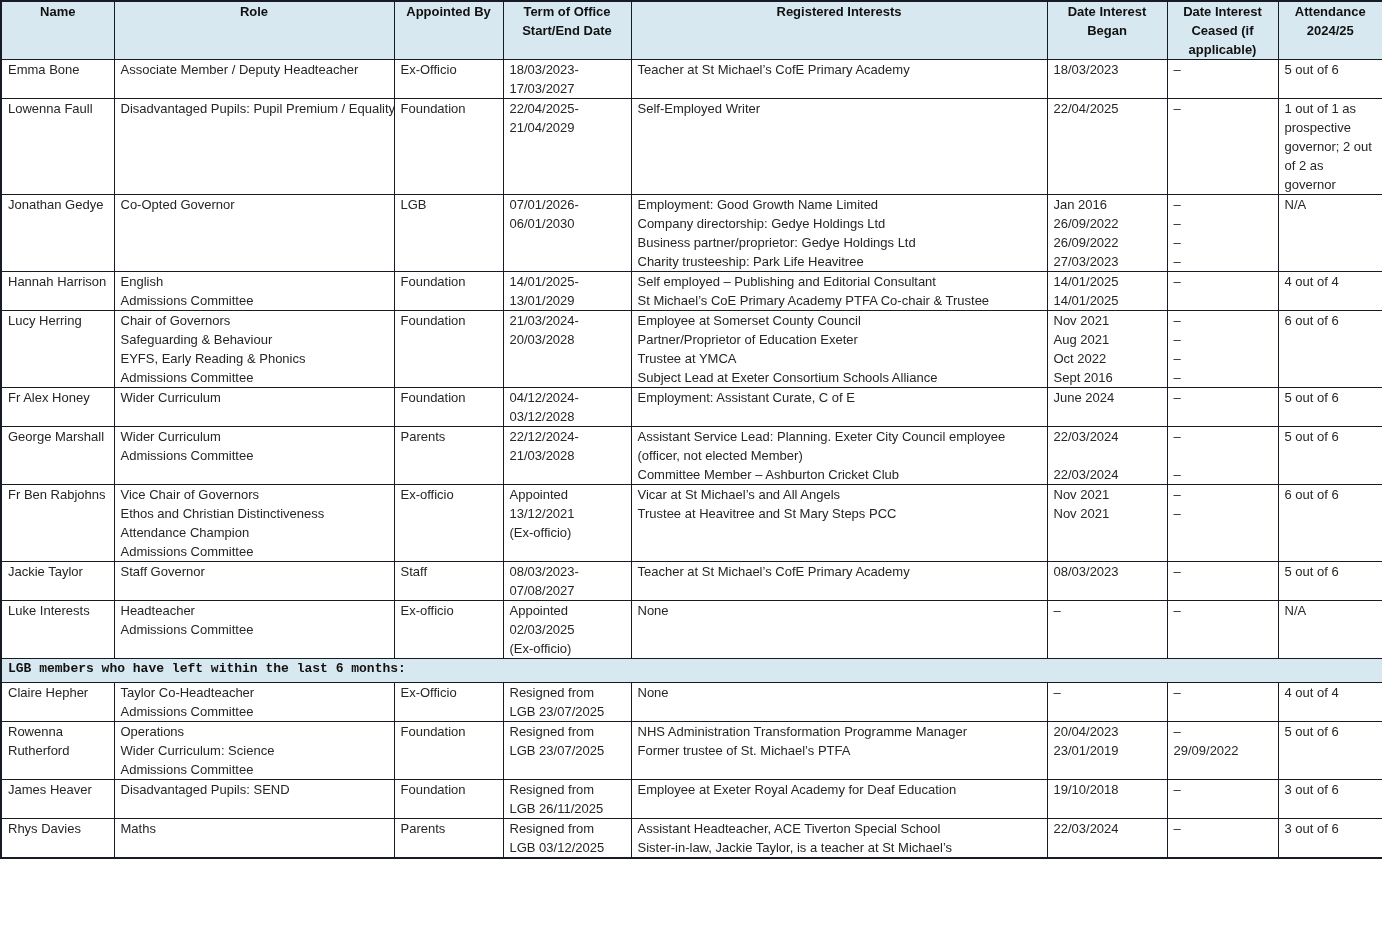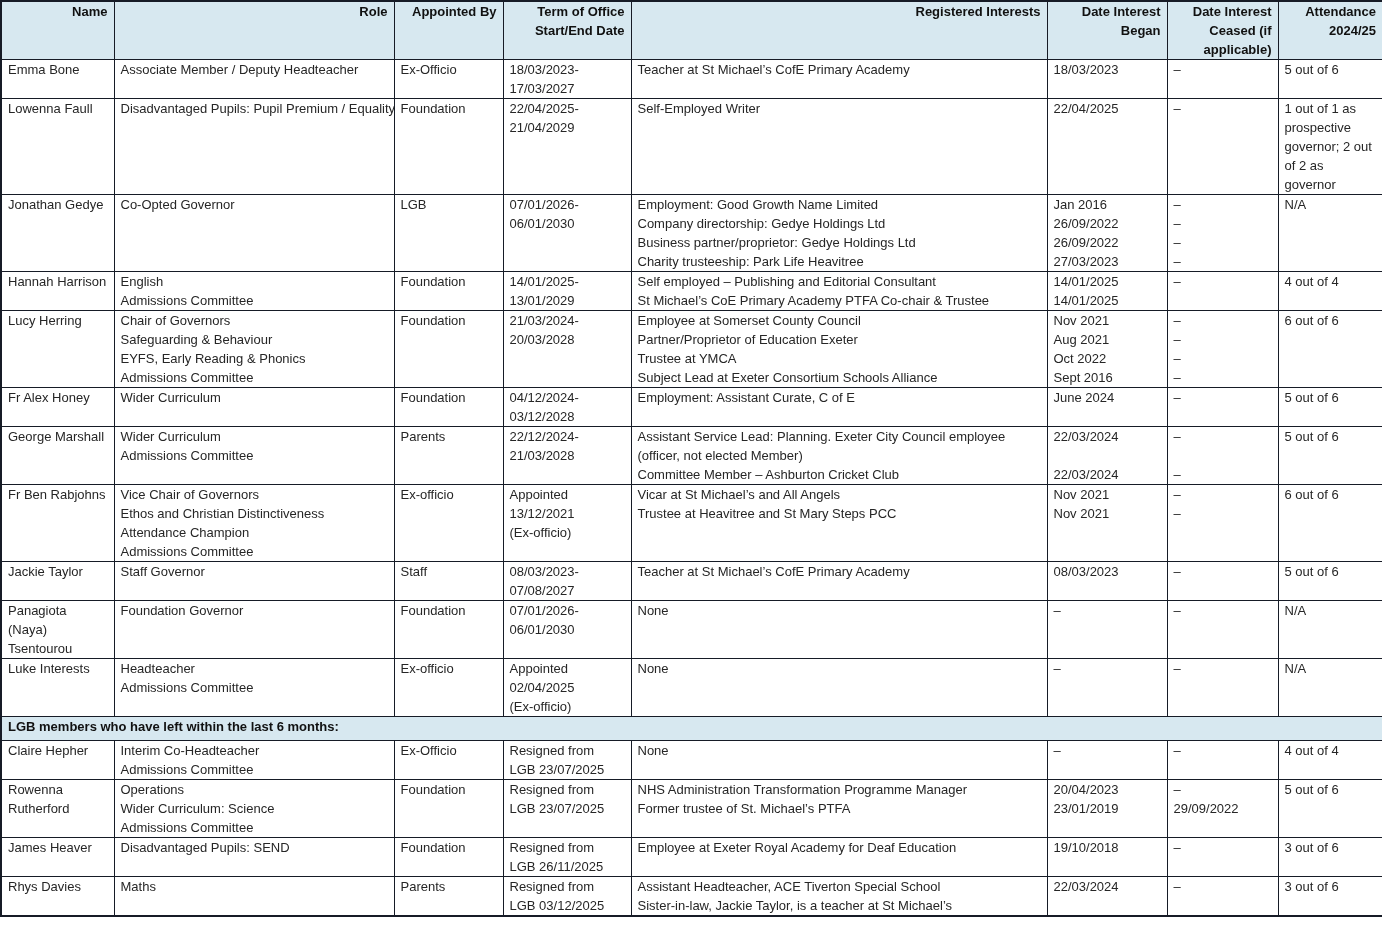"Name" .gov-table thead th { text-align: right -> center }
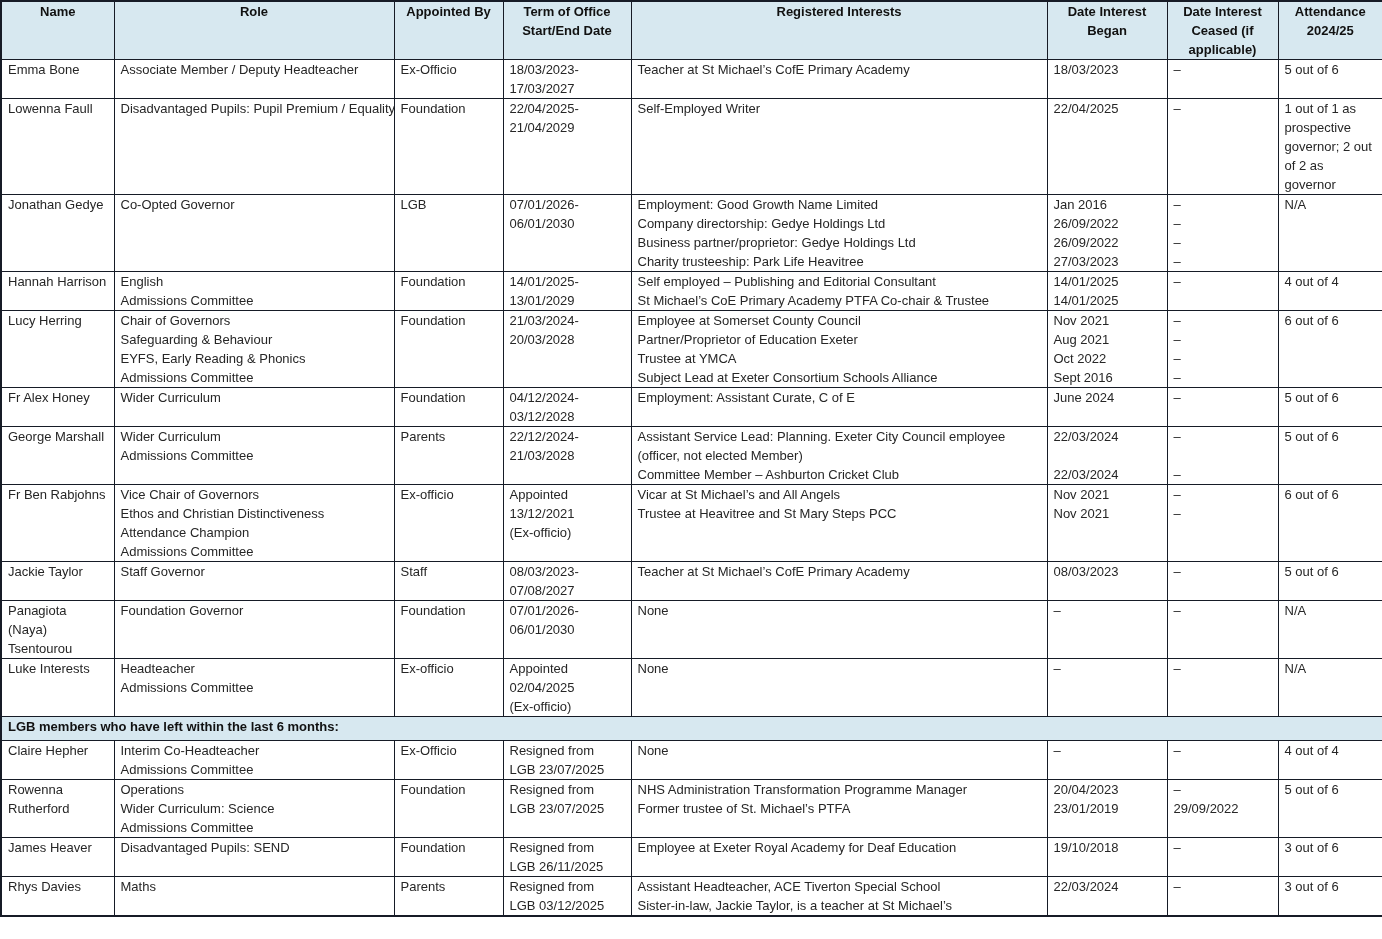"Panagiota (Naya) Tsentourou" tr { html: <tr> <td>Panagiota (Naya) Tsentourou</td> <td> <div>Foundation Governor</div> </td> <td>Foundation</td> <td> <div>07/01/2026-</div> <div>06/01/2030</div> </td> <td> <div>None</div> </td> <td> <div>–</div> </td> <td> <div>–</div> </td> <td>N/A</td> </tr> -> none }
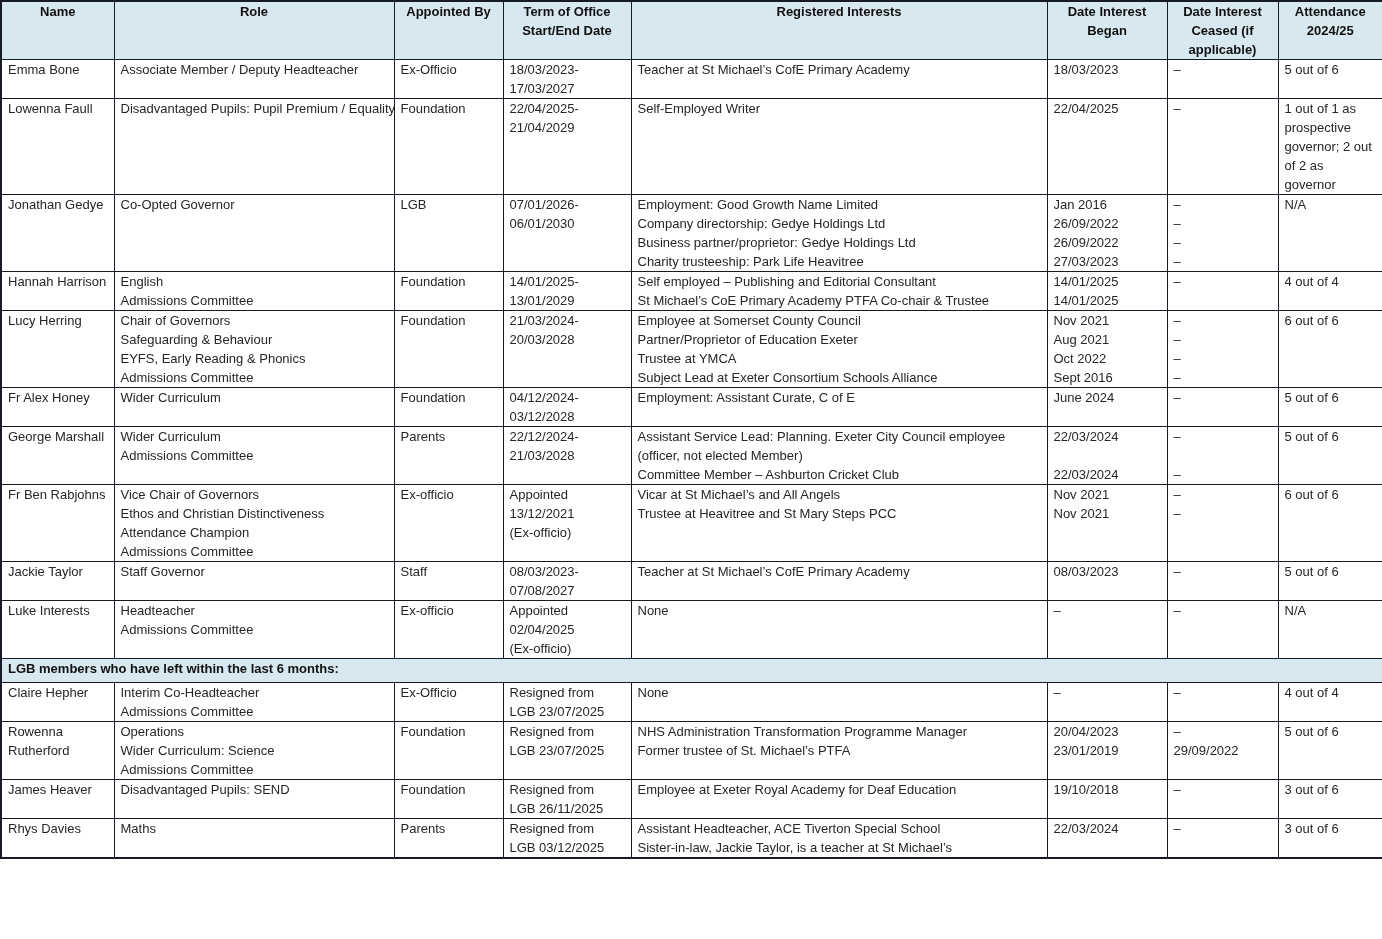"02/04/2025" div.line { text: 02/04/2025 -> 02/03/2025 }
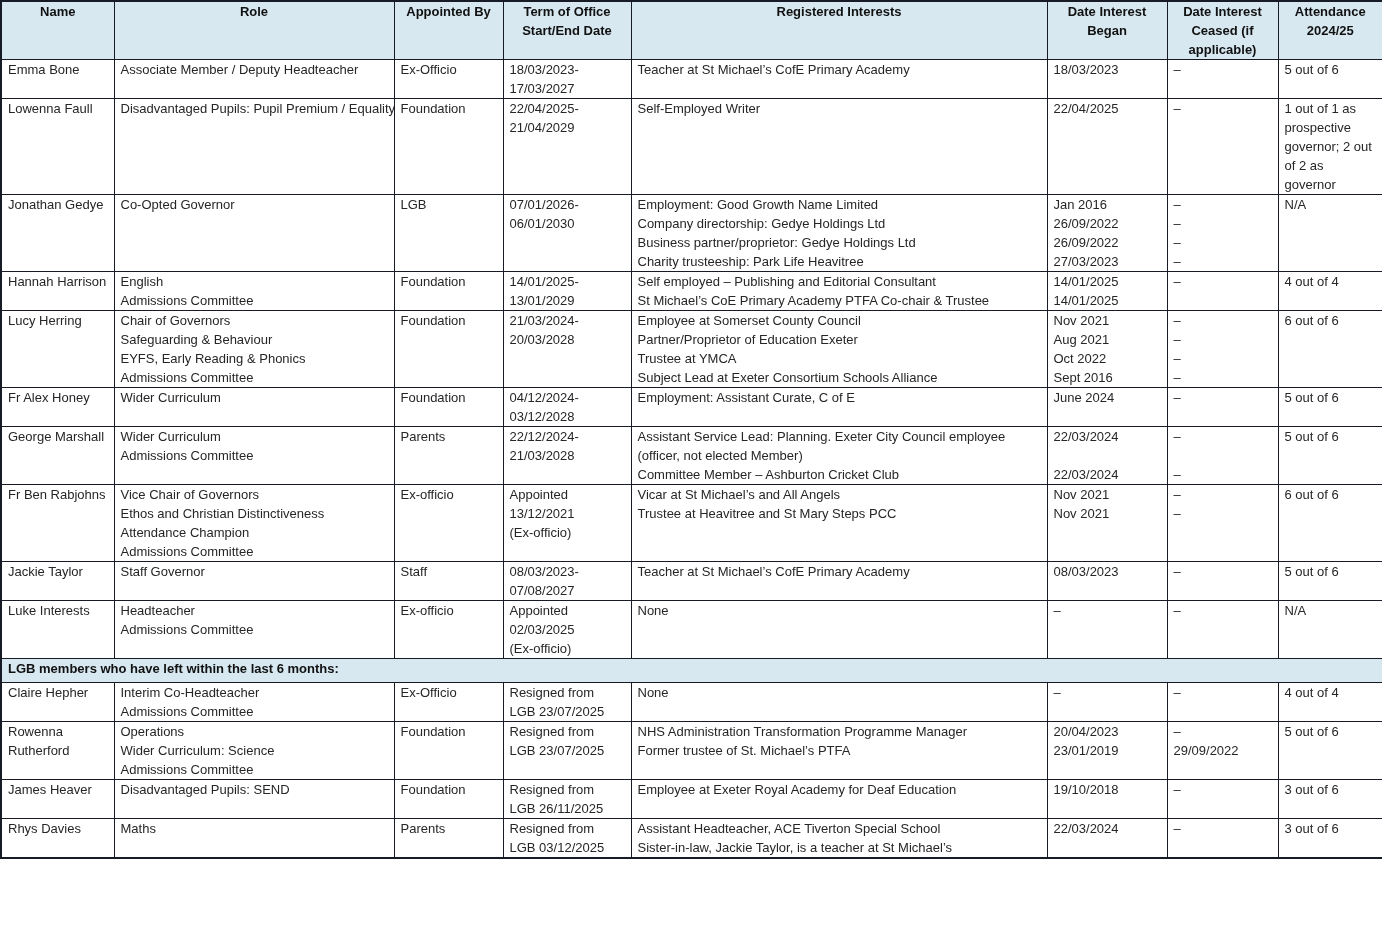"LGB members who have left" .divider-row td { font-family: none -> Liberation Mono, monospace }
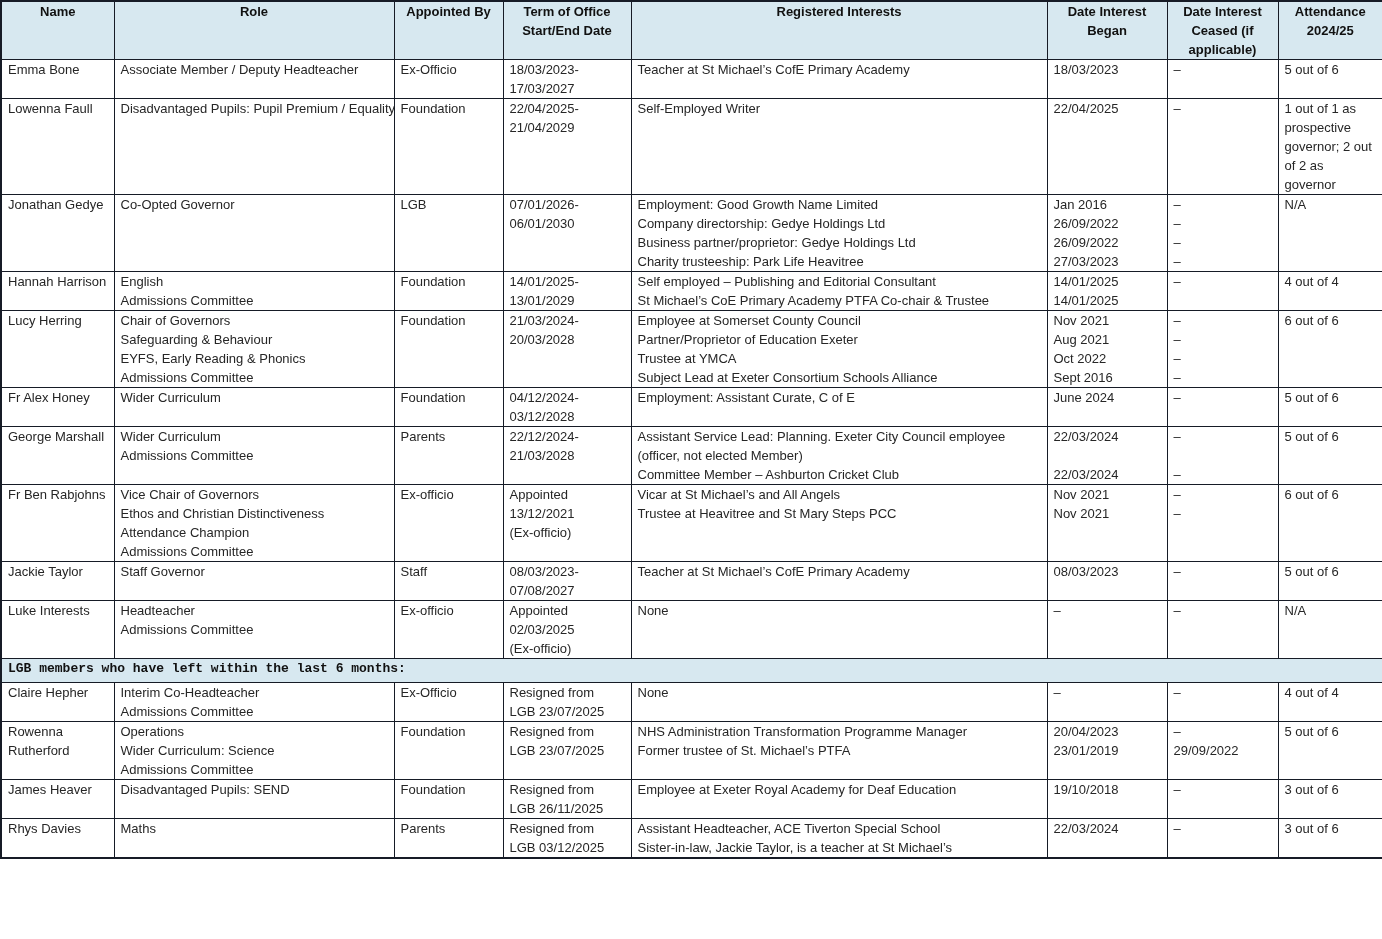"Interim Co-Headteacher" div.line { text: Interim -> Taylor }
